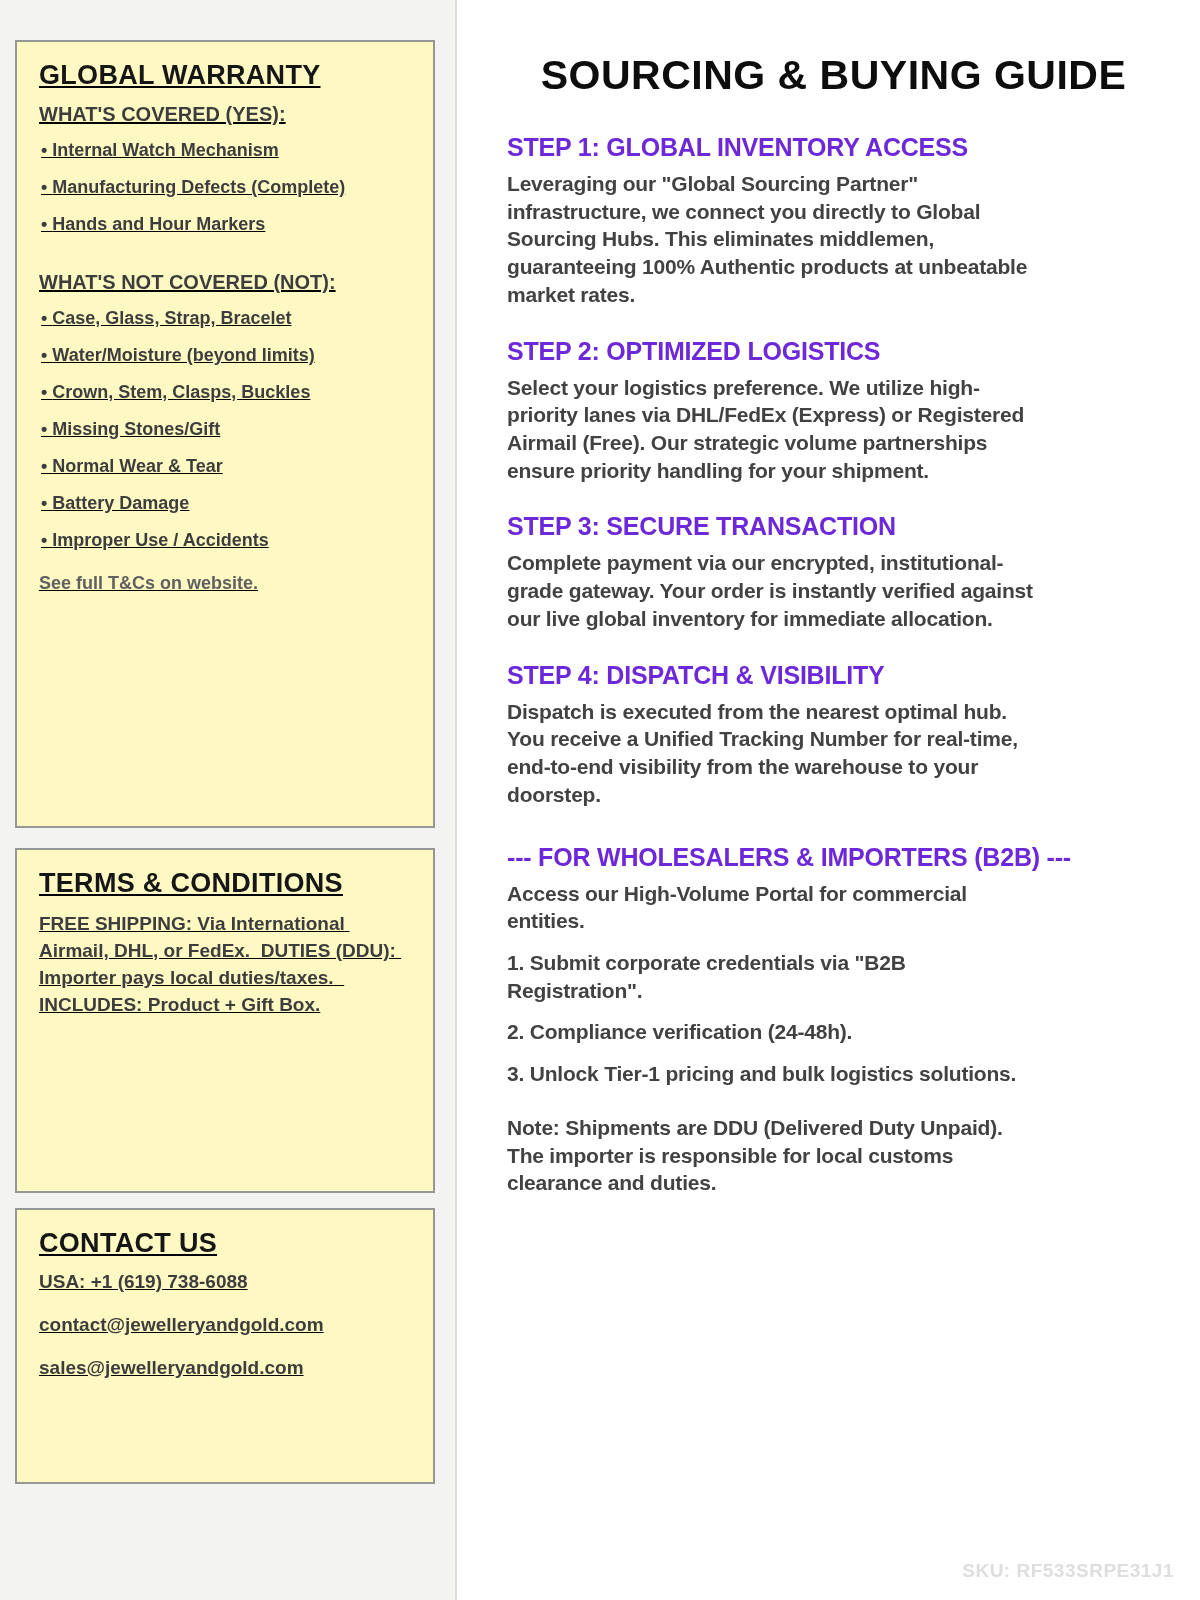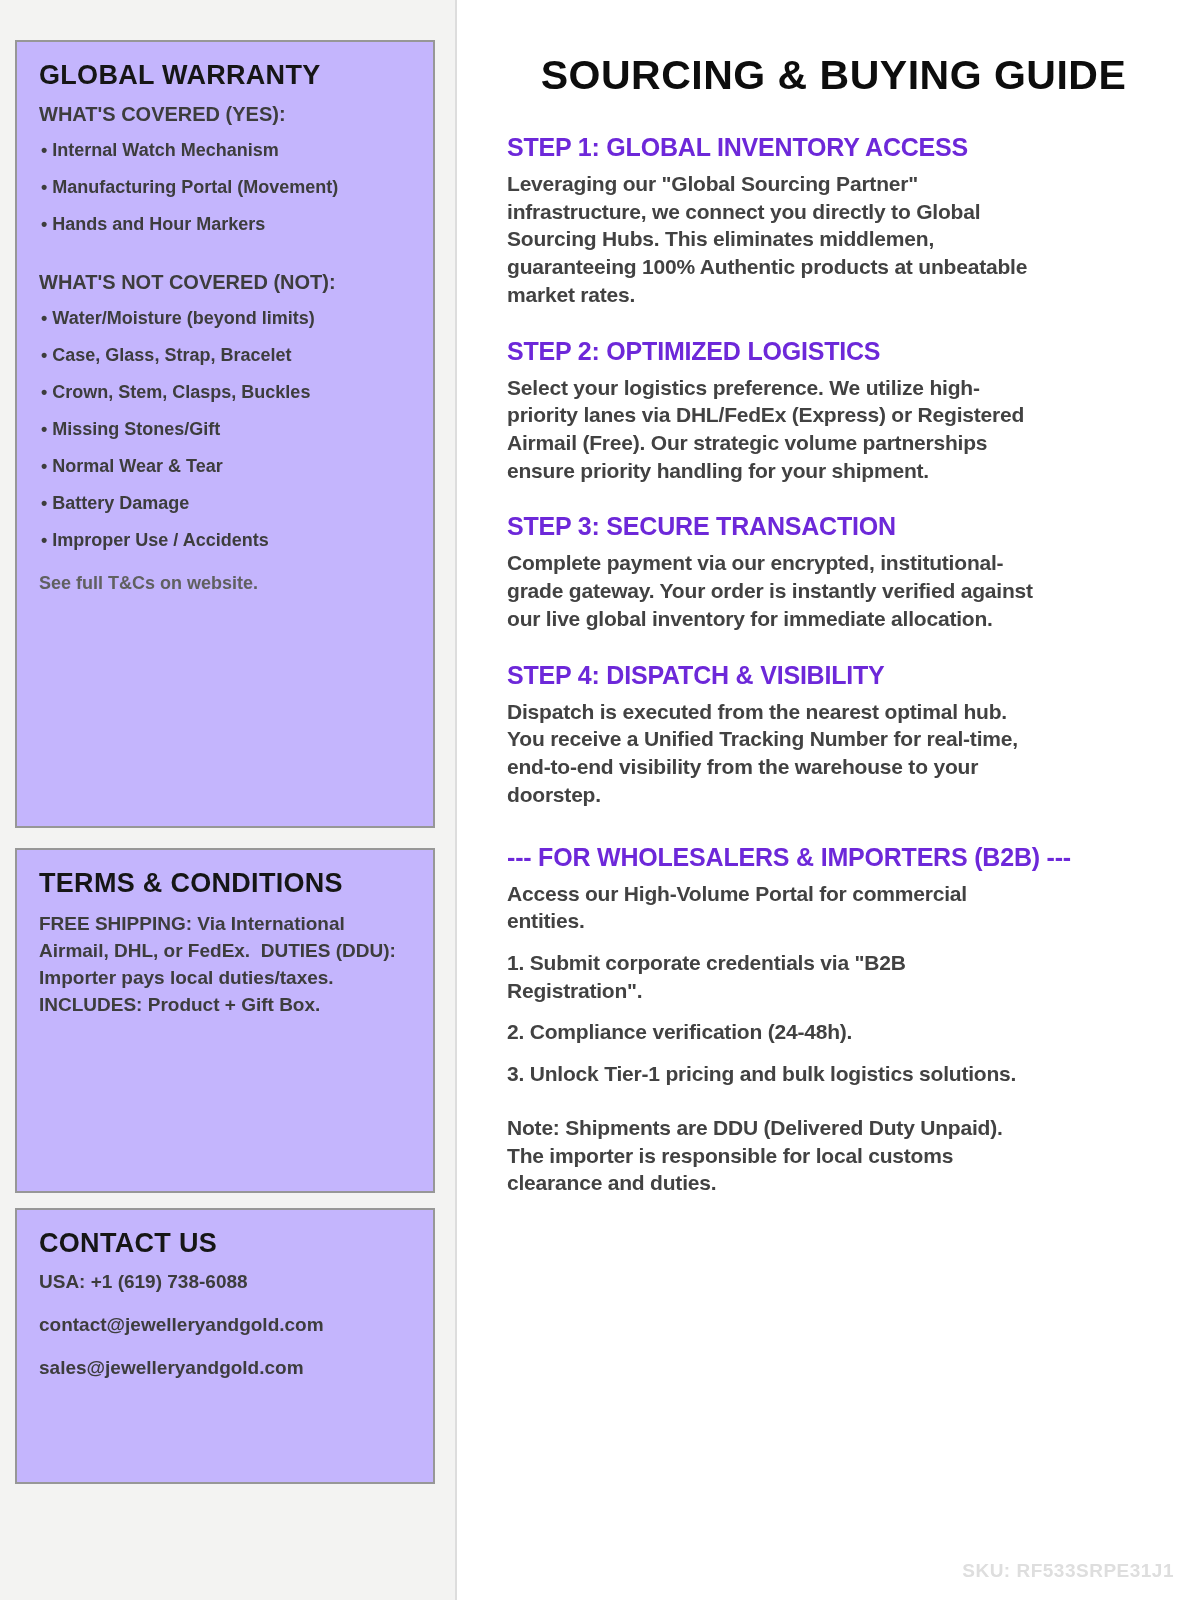"GLOBAL WARRANTY" .panel { background: #c4b5fd -> #fef9c3; text-decoration: none -> underline }
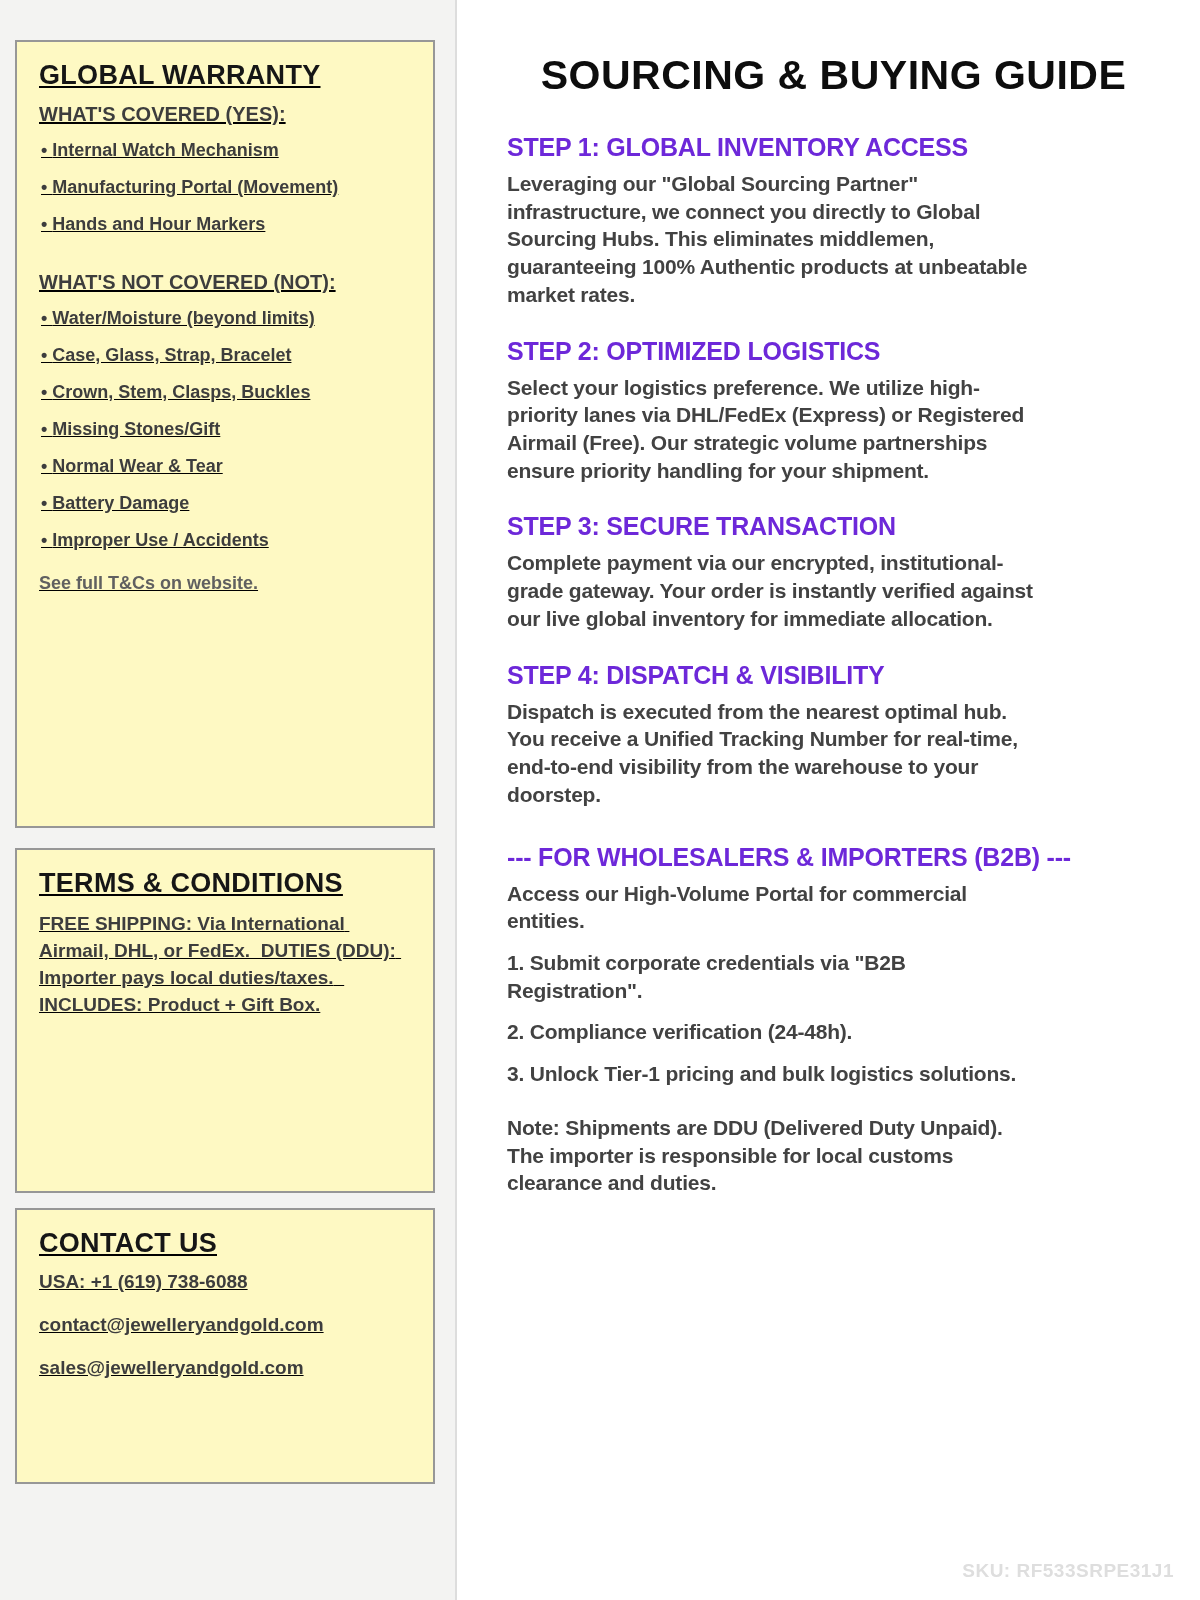"Manufacturing Portal (Movement)" div.bullet-item { text: Portal (Movement -> Defects (Complete }
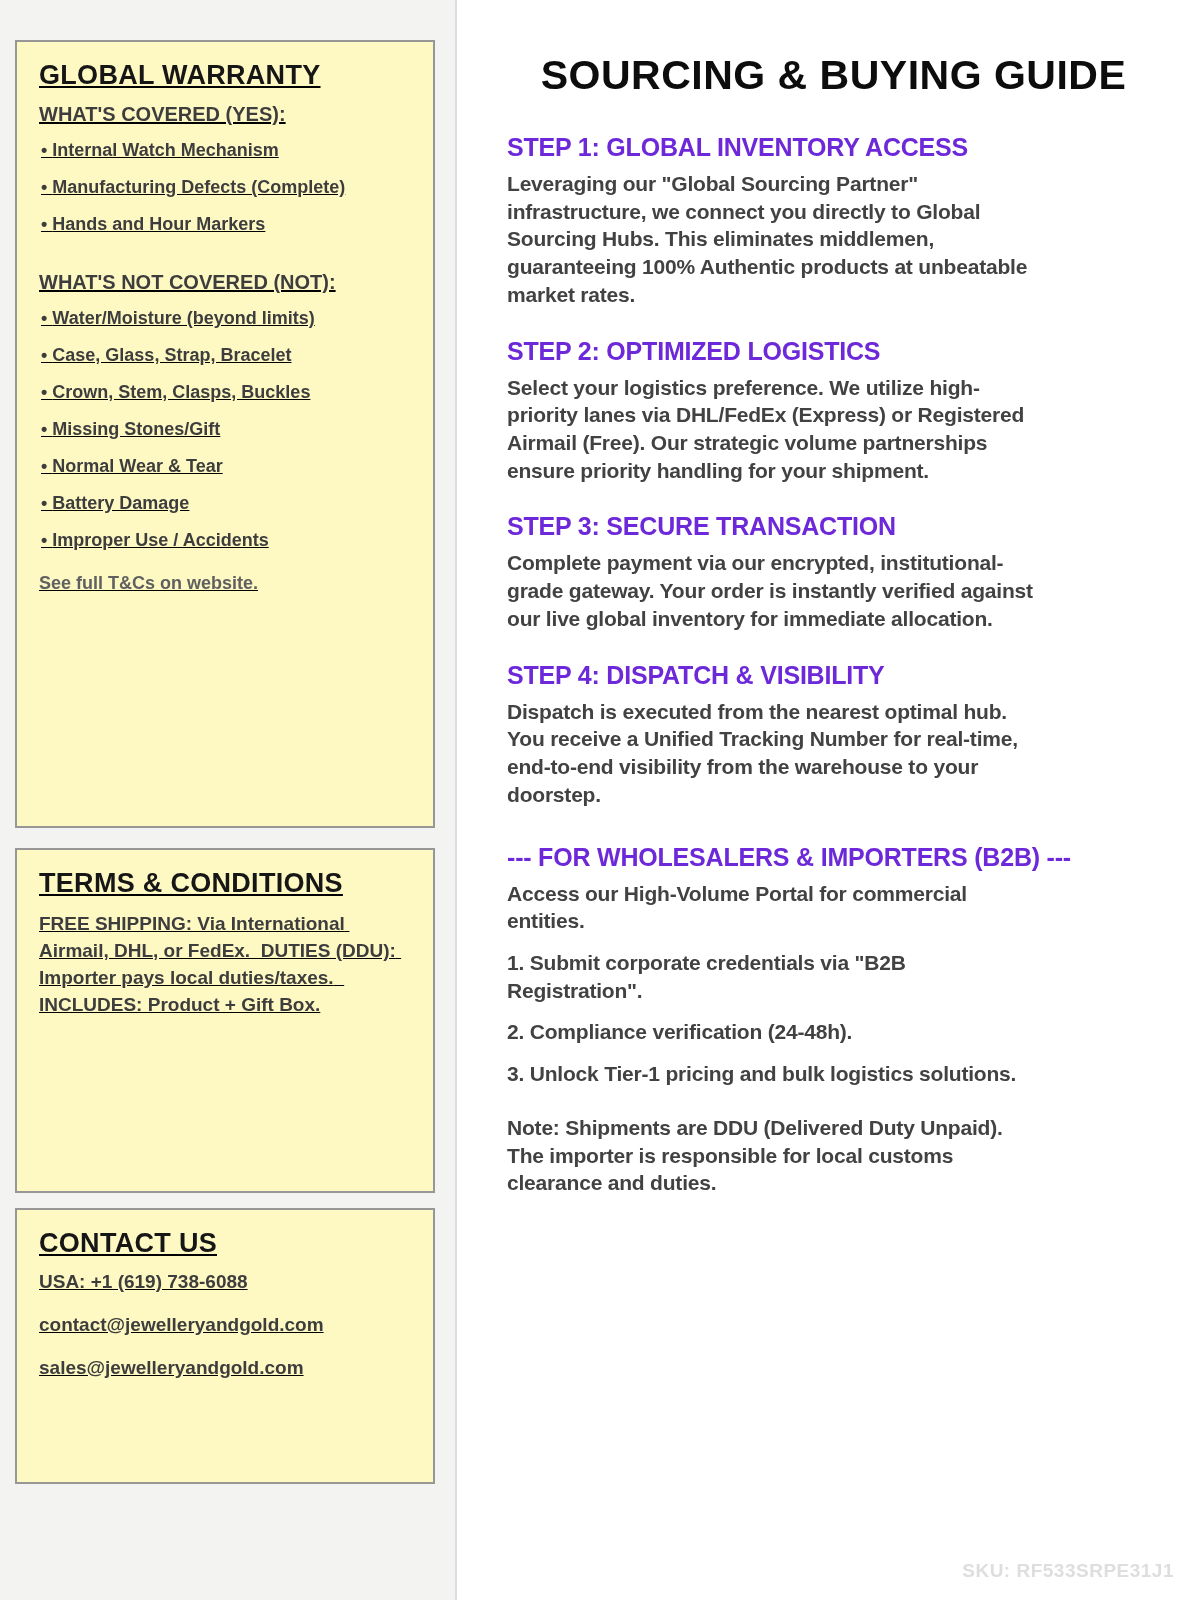"Water/Moisture (beyond limits)" div.bullet-item { order: before "Case, Glass, Strap, Bracelet" -> after "Case, Glass, Strap, Bracelet" }
